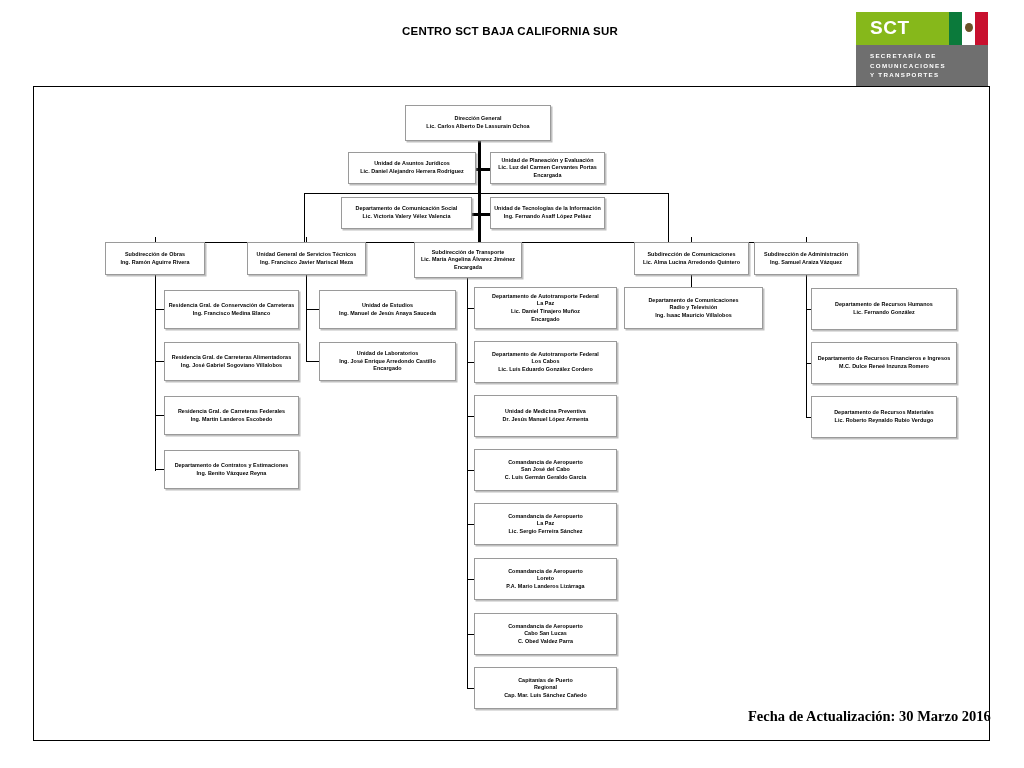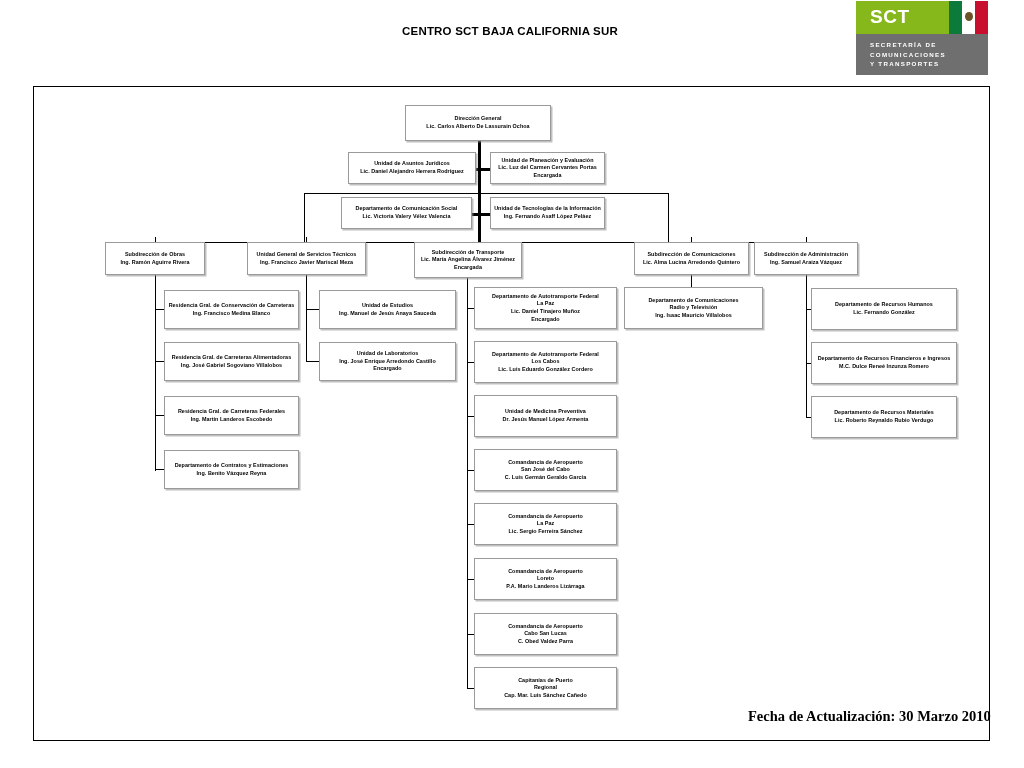"SCT" #logo-block { top: 0 -> 11px }
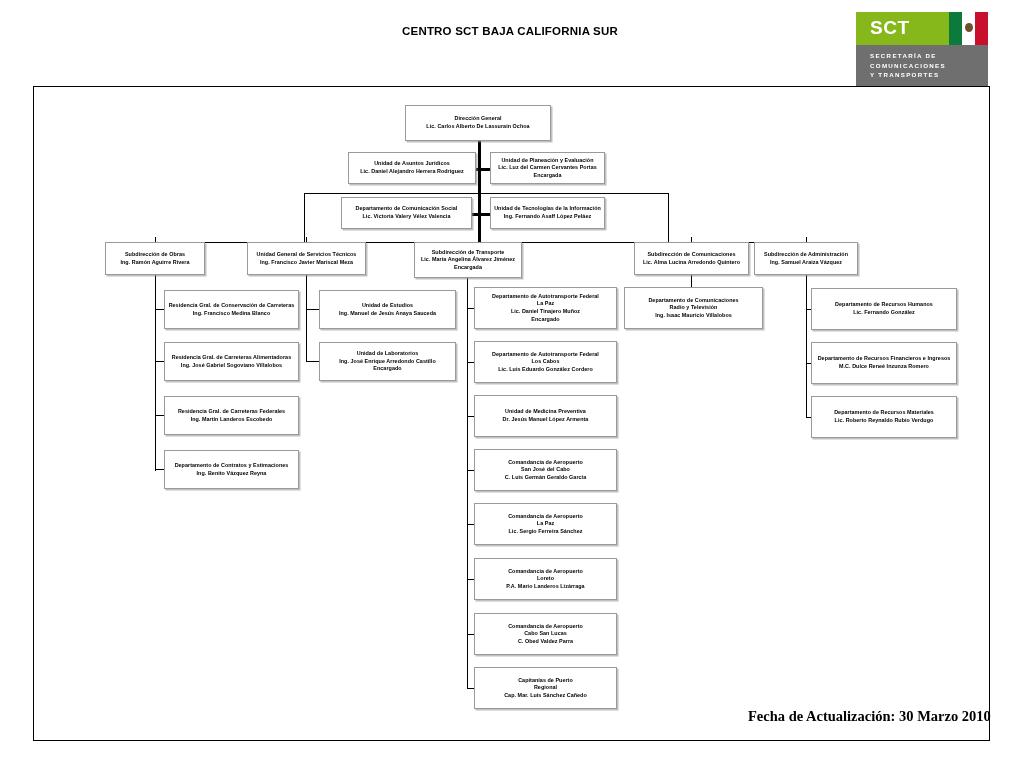"Fecha de Actualización: 30 Marzo" div { text: 2010 -> 2016 }
